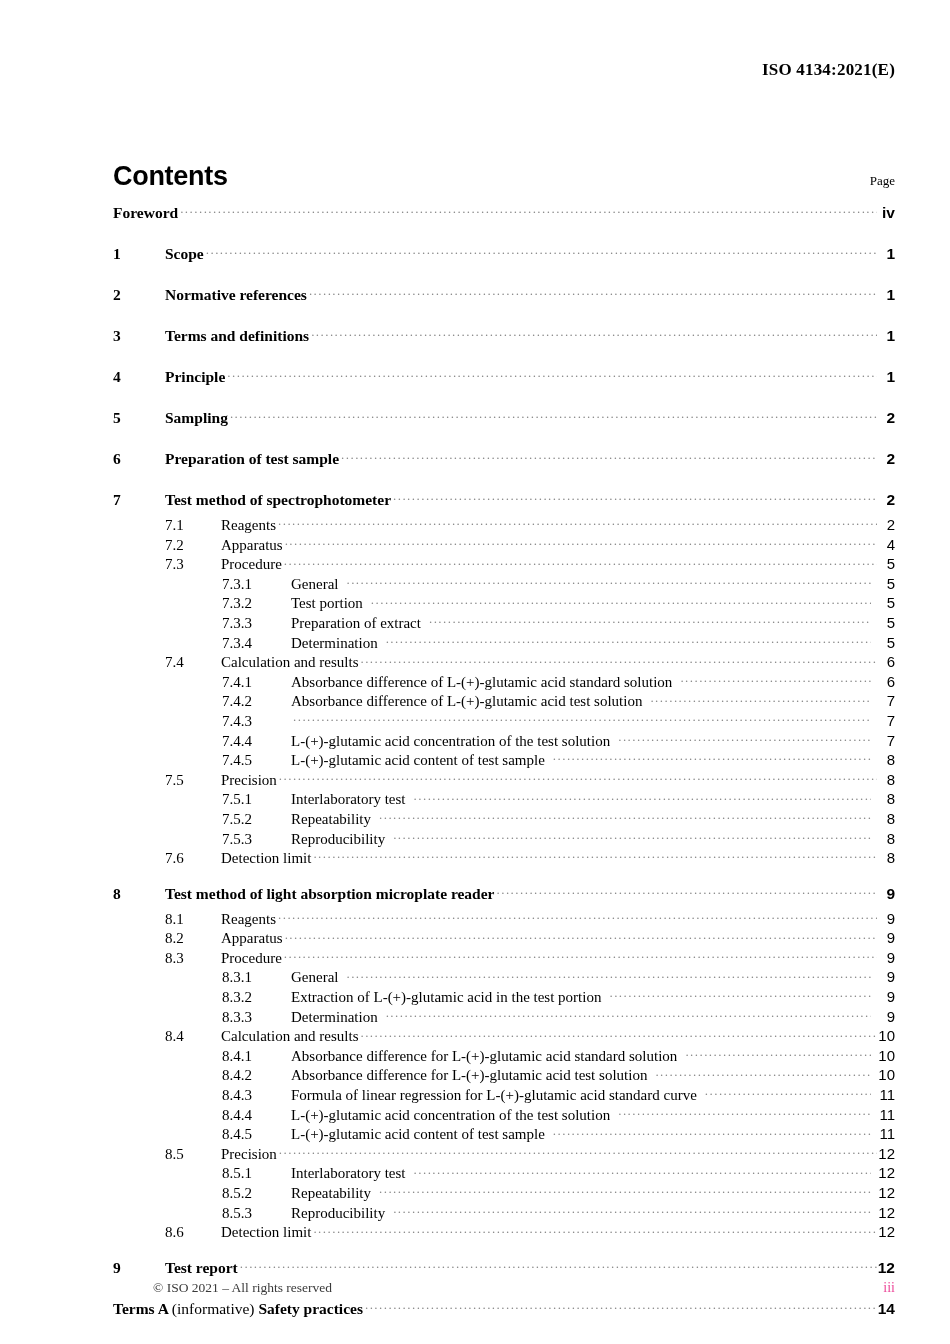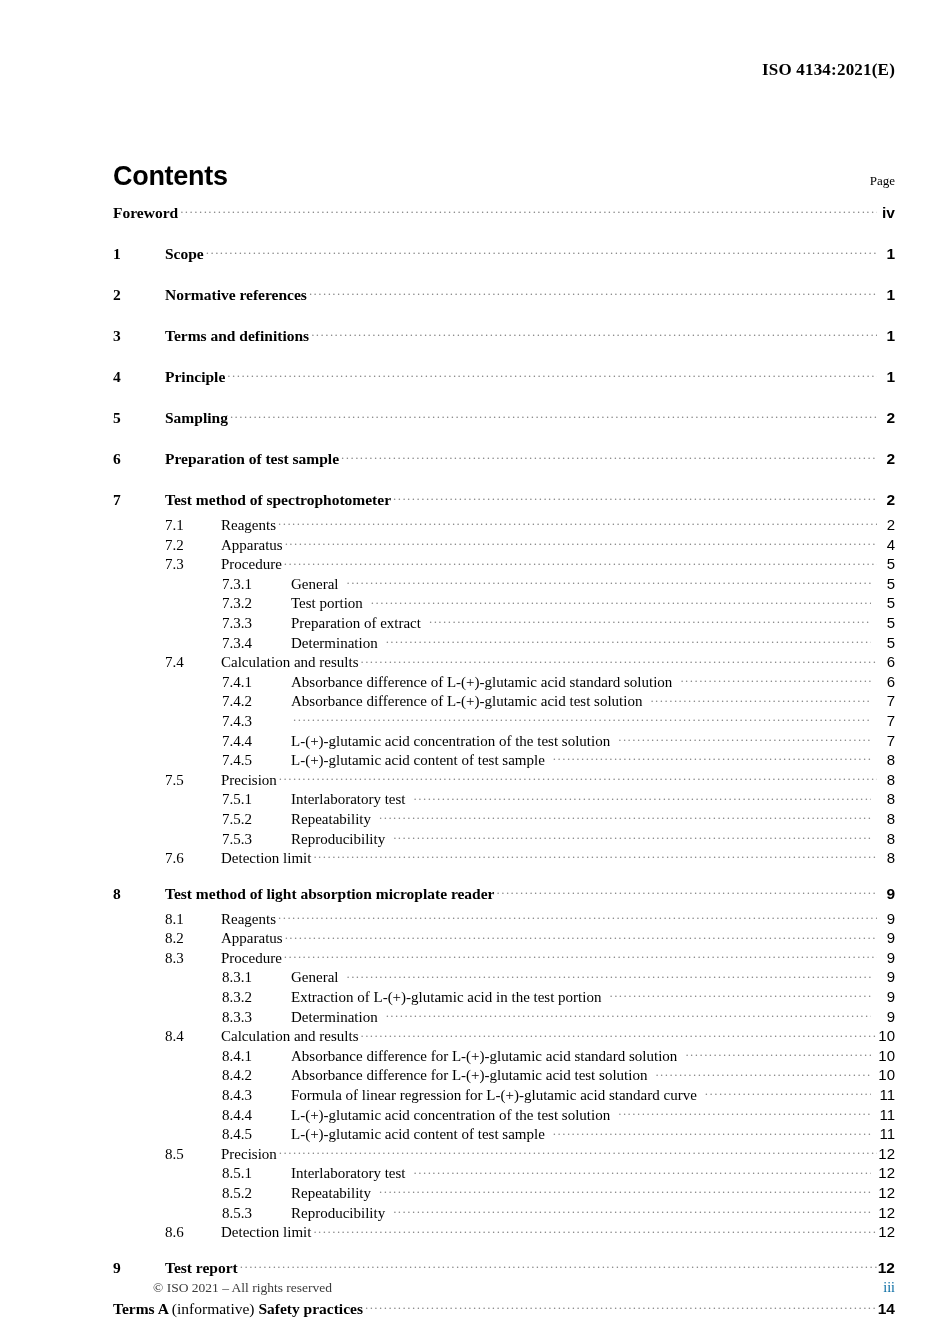"iii" .footer .folio { color: #0369a1 -> #ec4899 }
